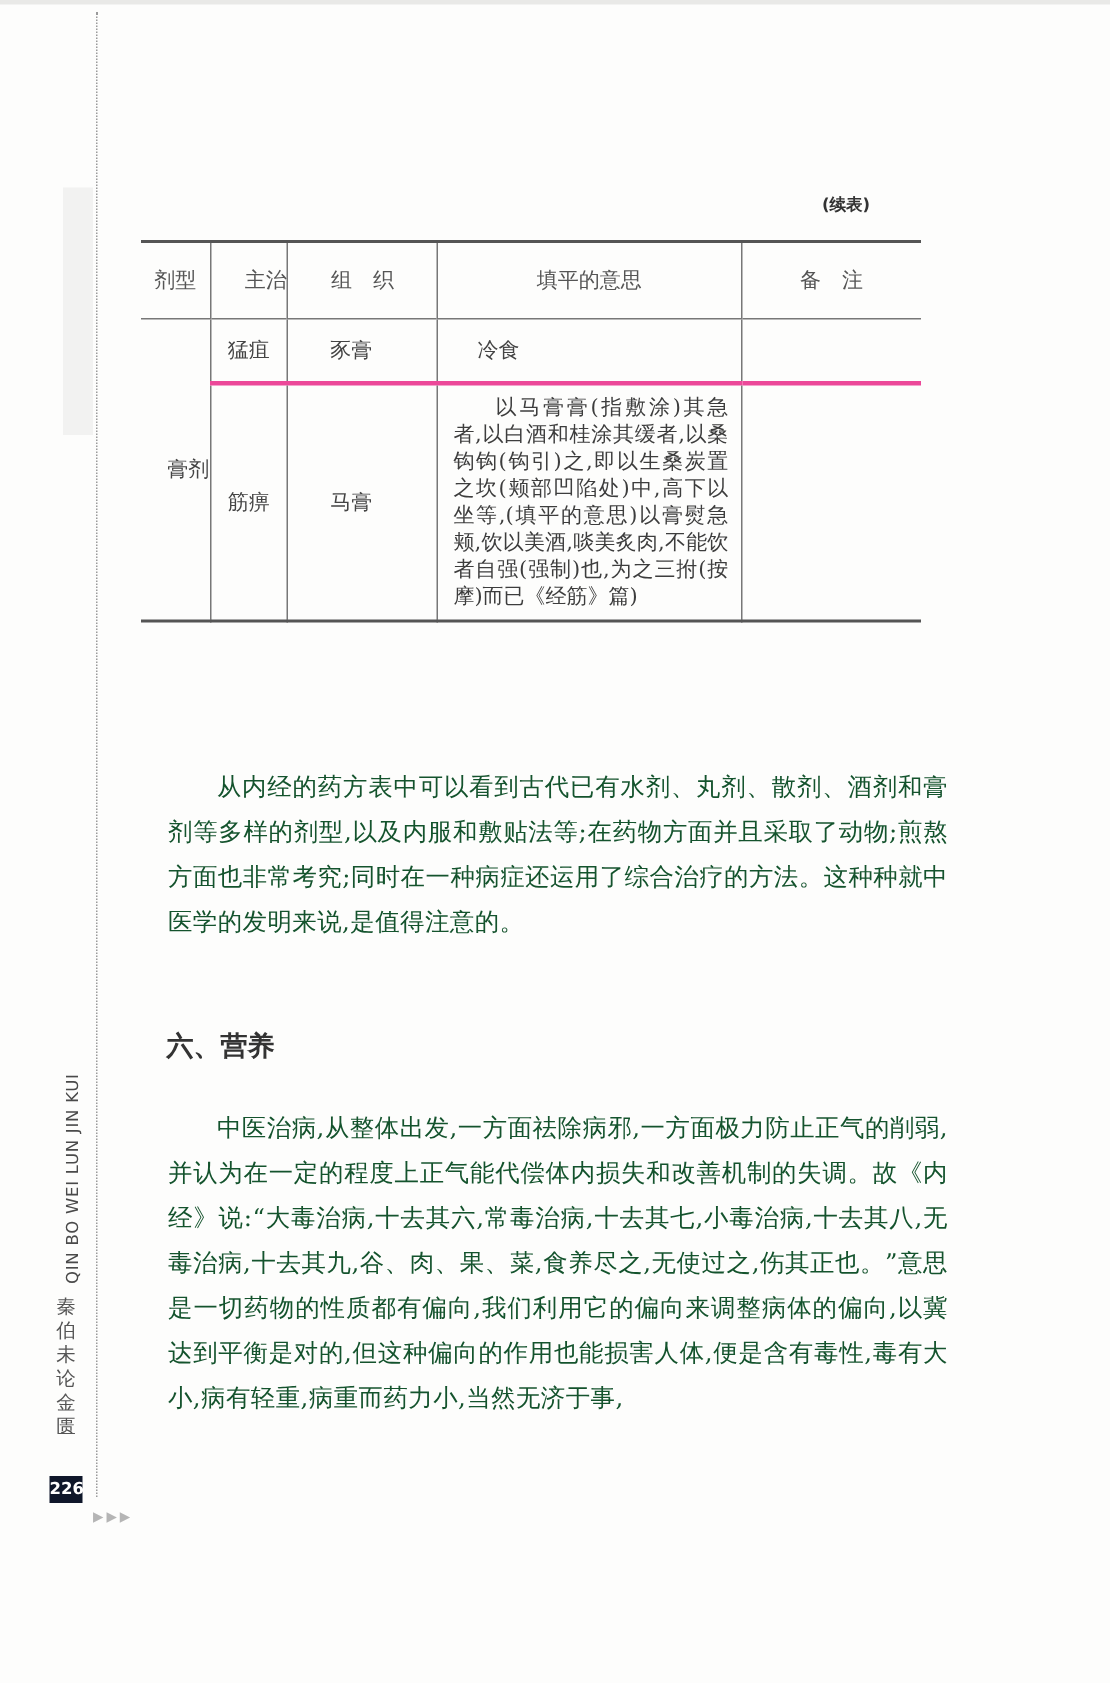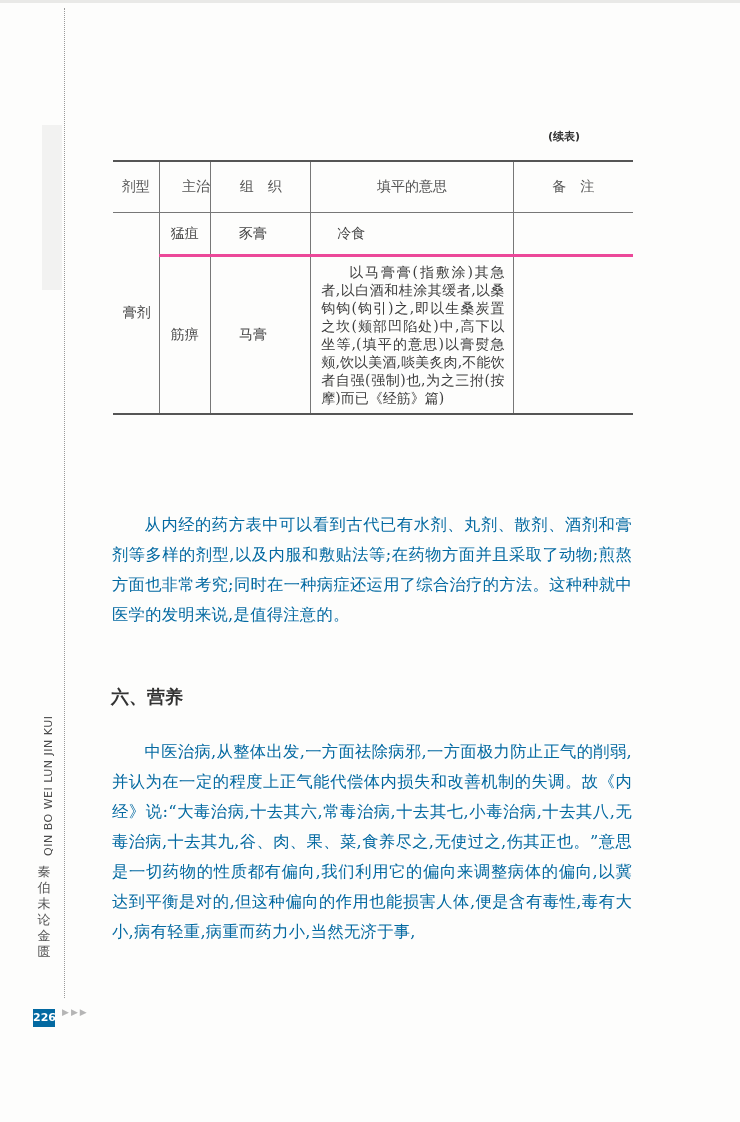"剂型" table.main { left: 113px -> 94px }
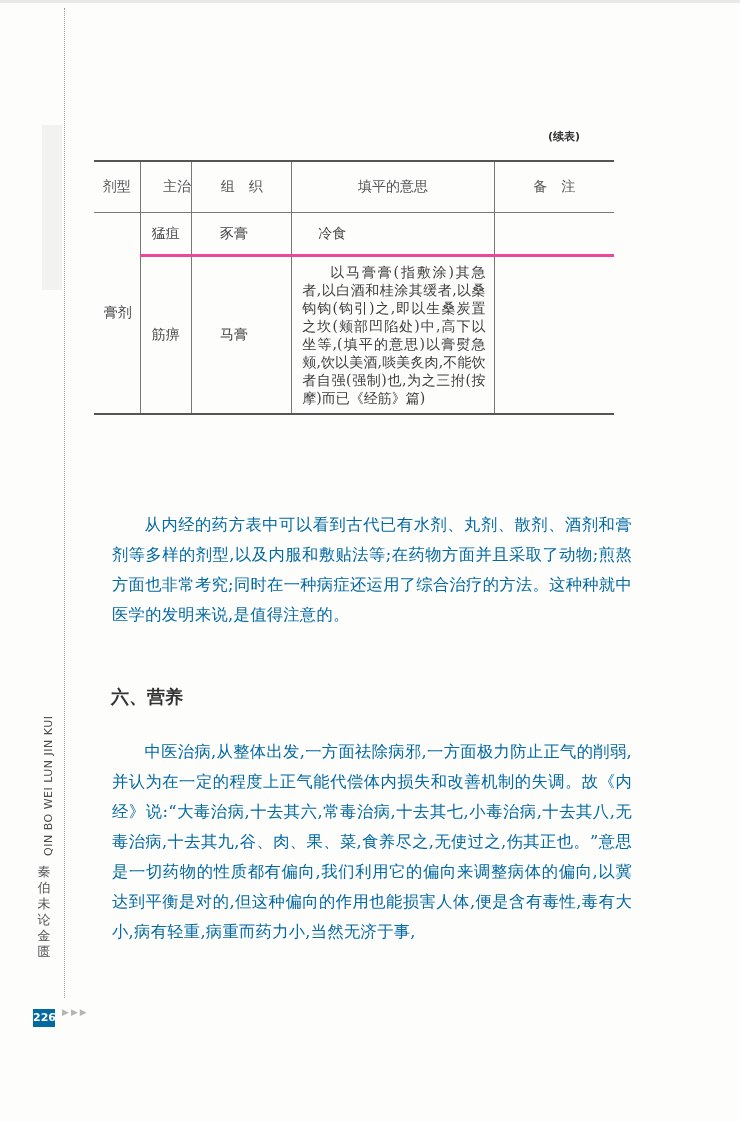"膏剂" td.dosage { text-align: center -> right }
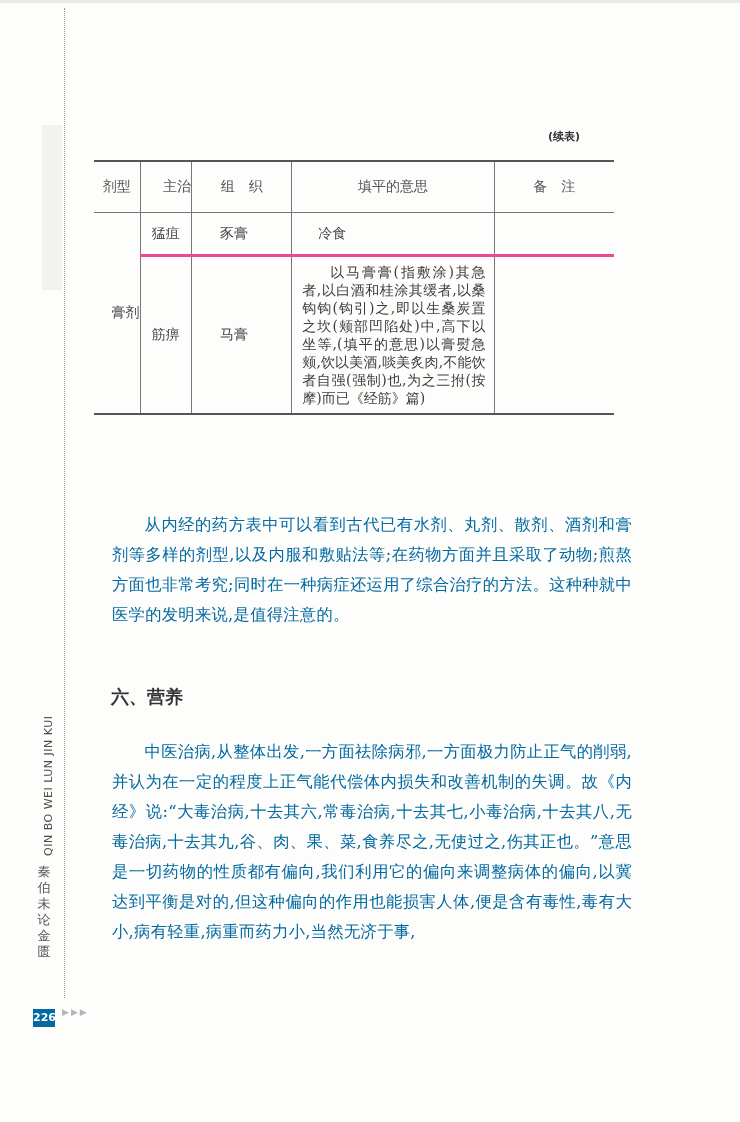"从内经的药方表中可以看到古代已有水剂、丸剂、散剂、酒剂和膏剂等多样的剂型,以及内" .para { color: #0369a1 -> #14532d }
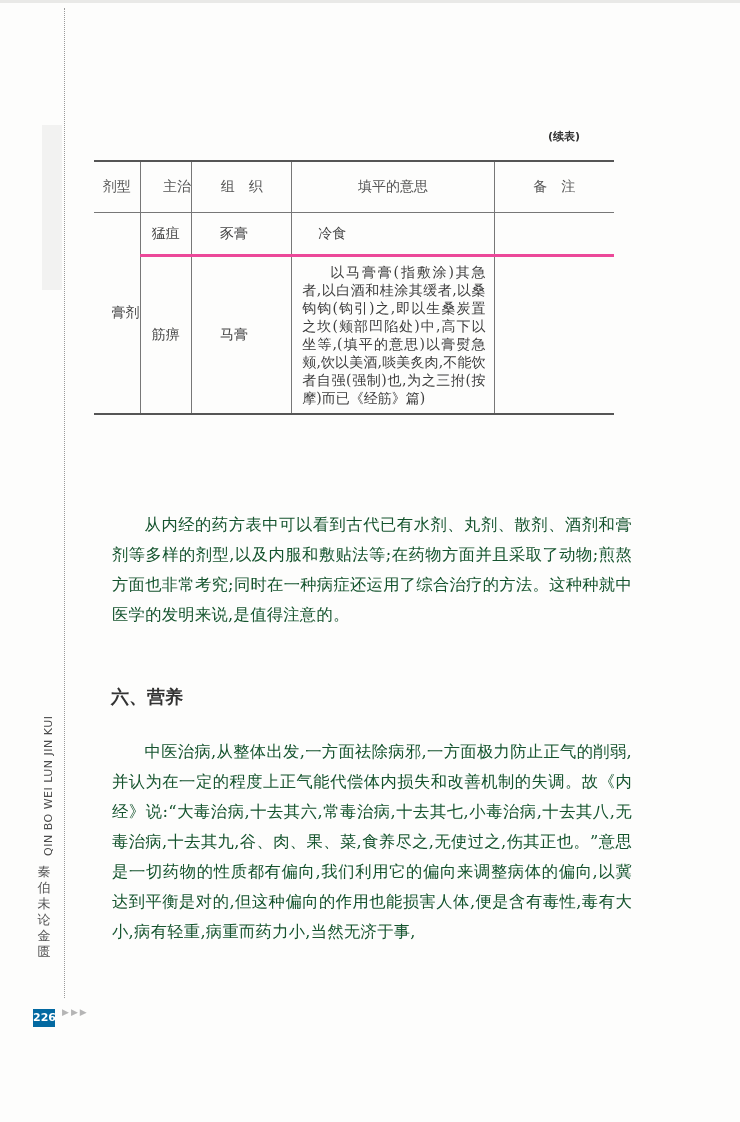"226" .page-num { background: #0369a1 -> #0f172a; margin-top: 25px -> none }
